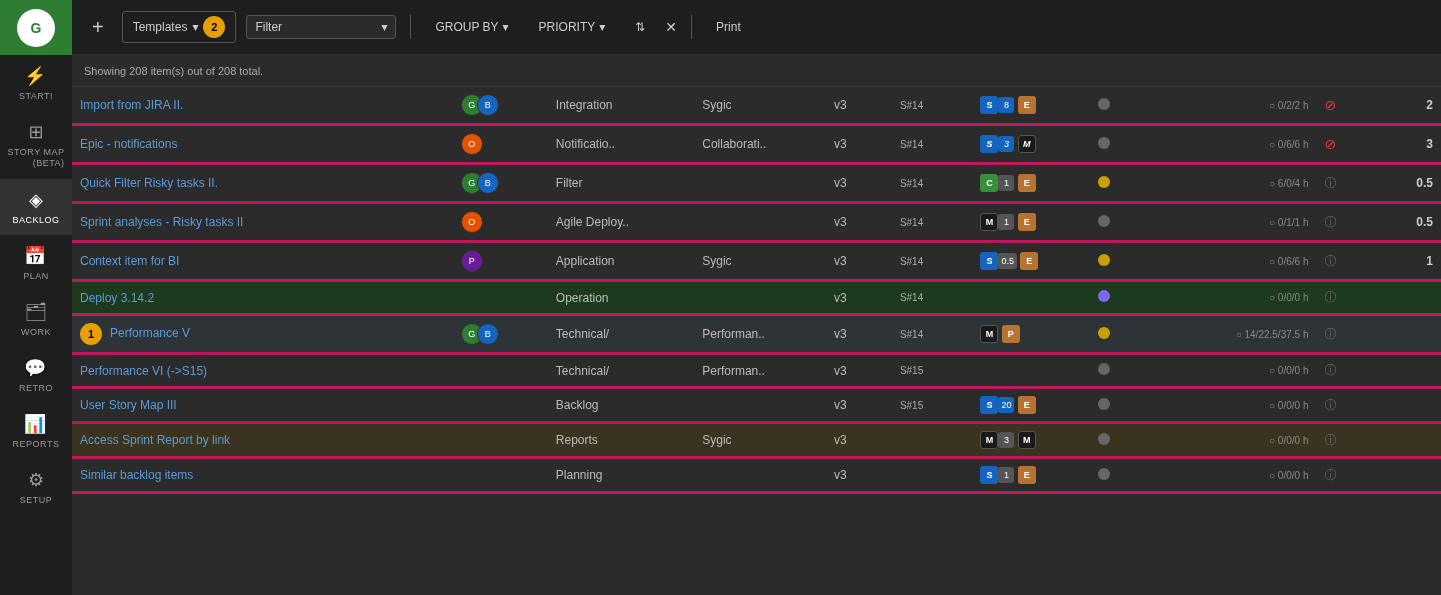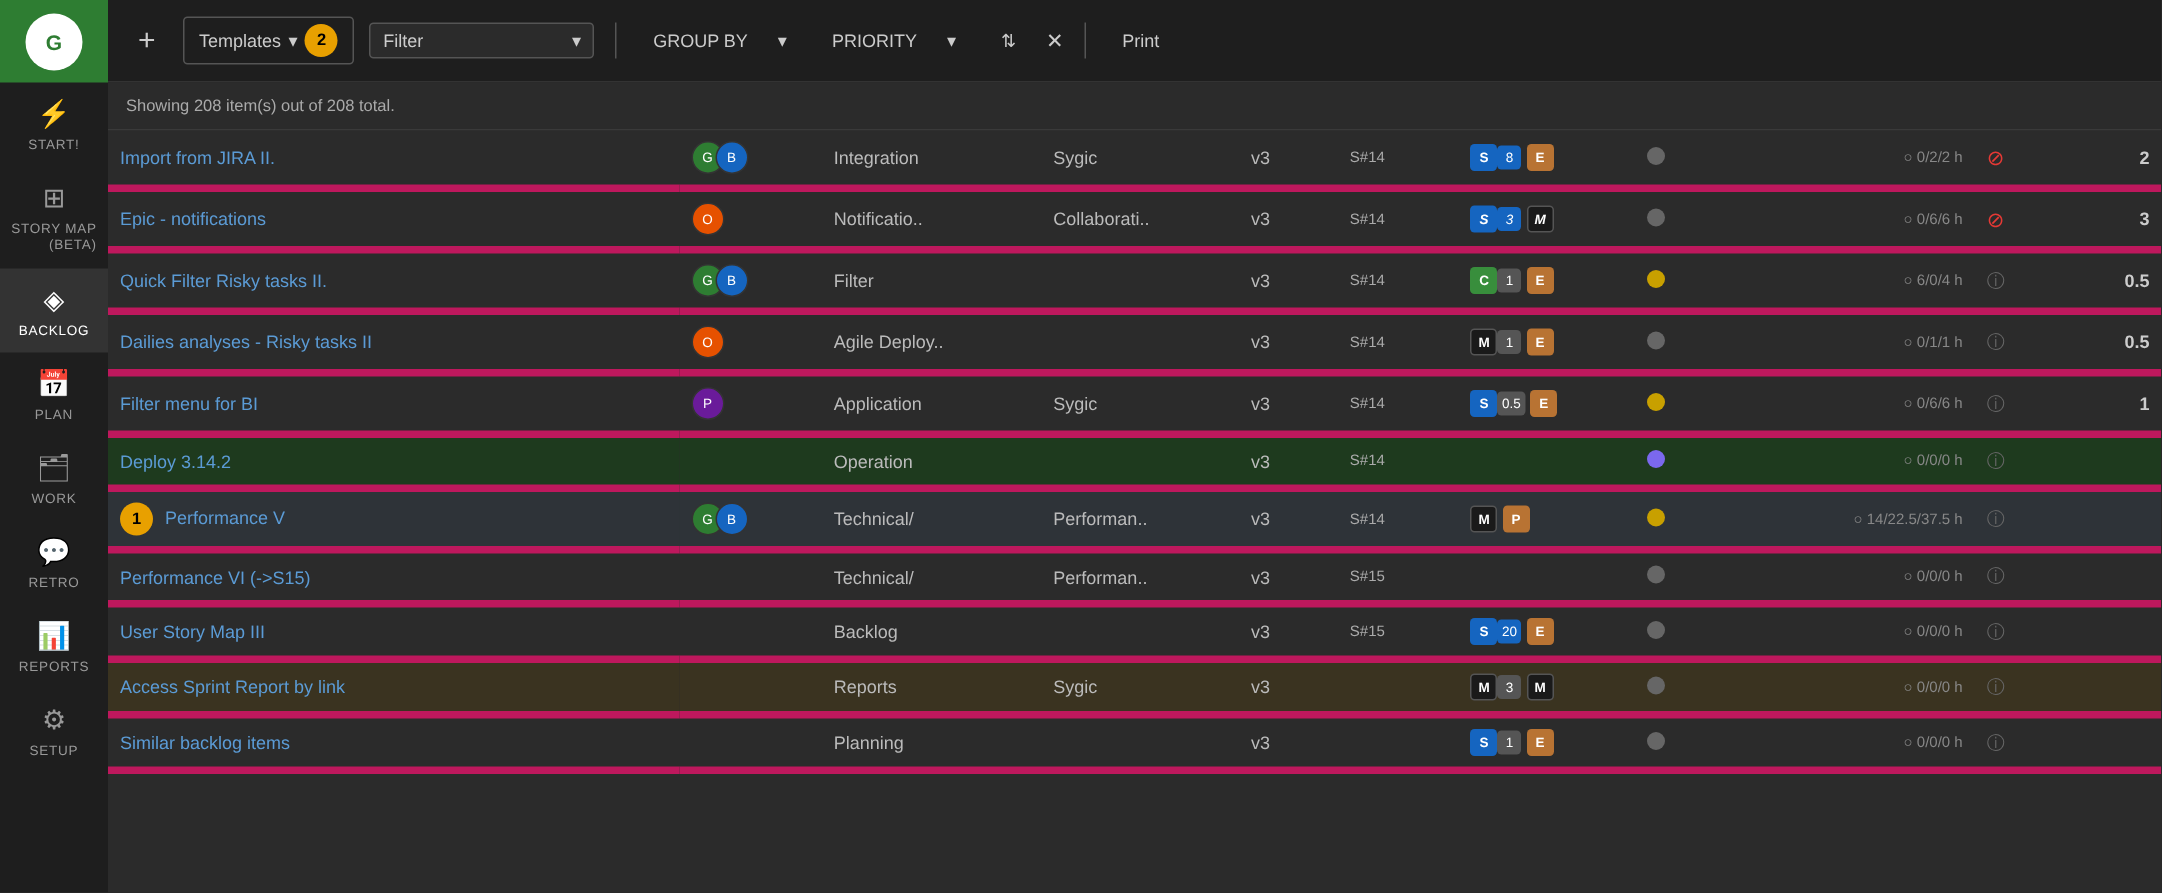"GROUP BY" .top-btn { gap: 20px -> 4px }
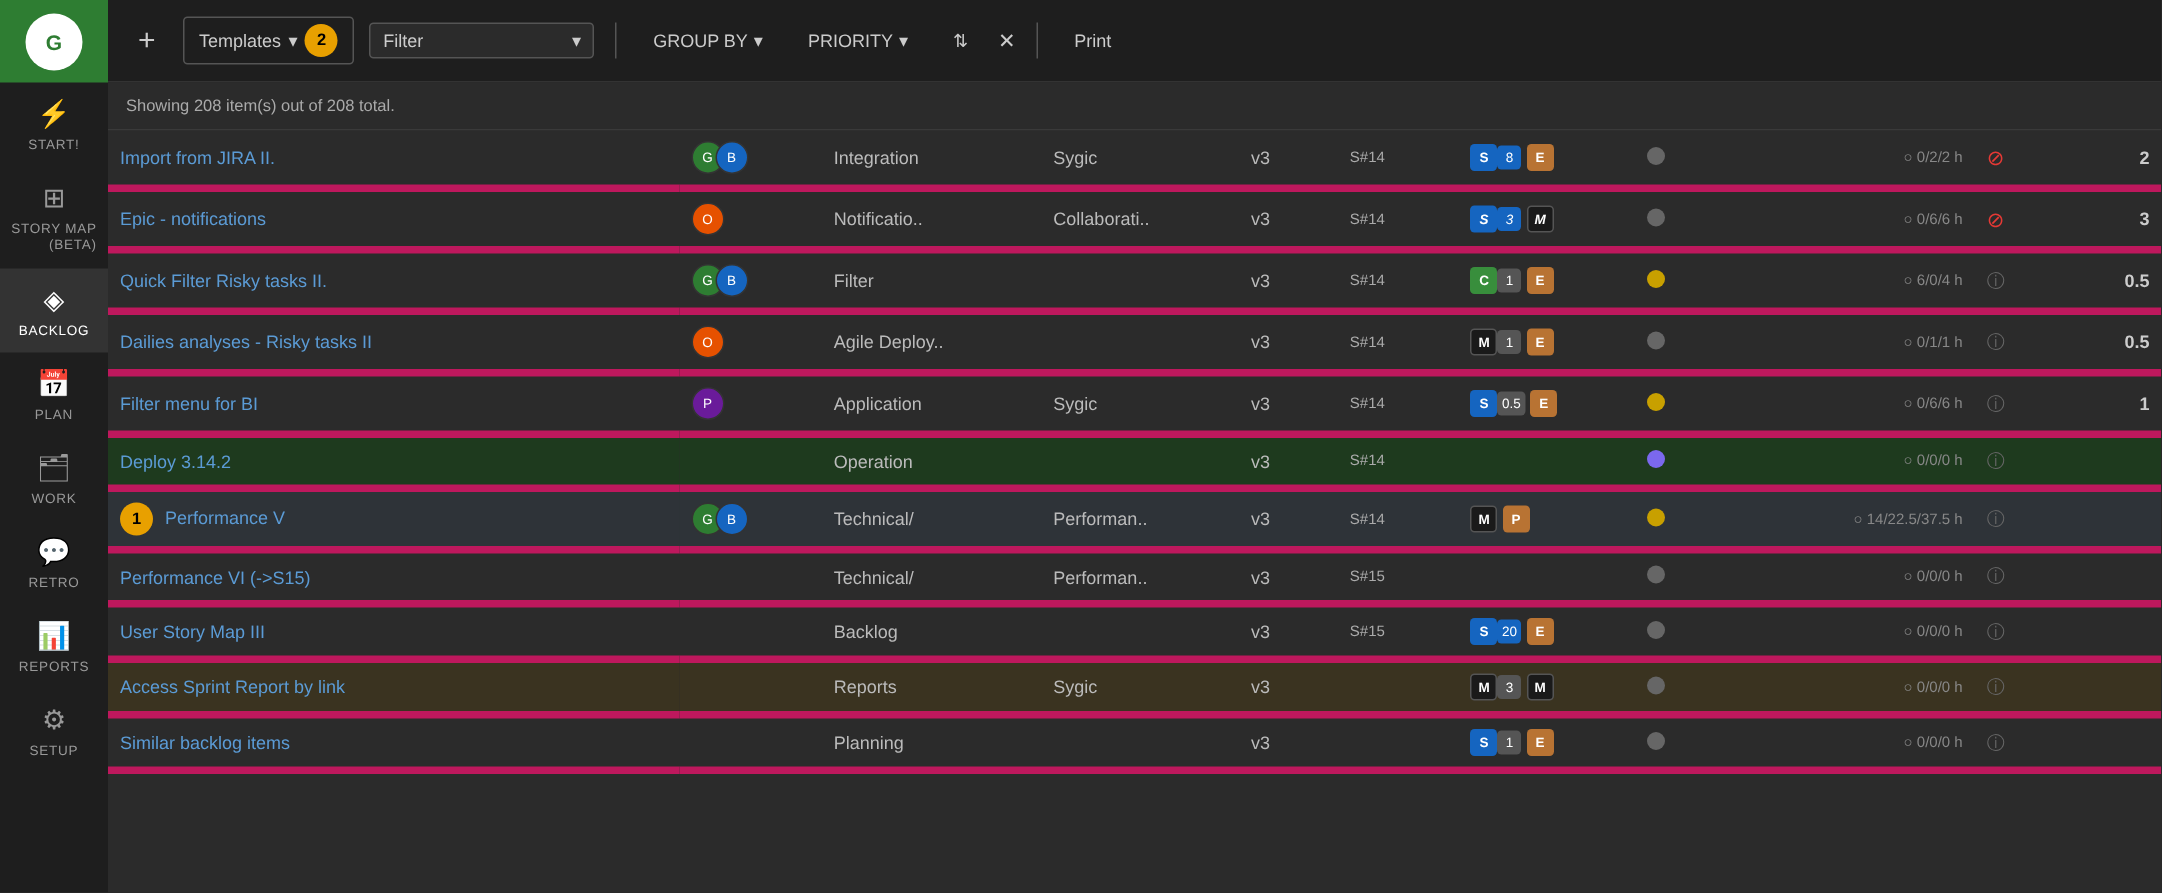"Import from JIRA II." tbody tr { border-bottom: 5px solid #be185d -> 3px solid #be185d }
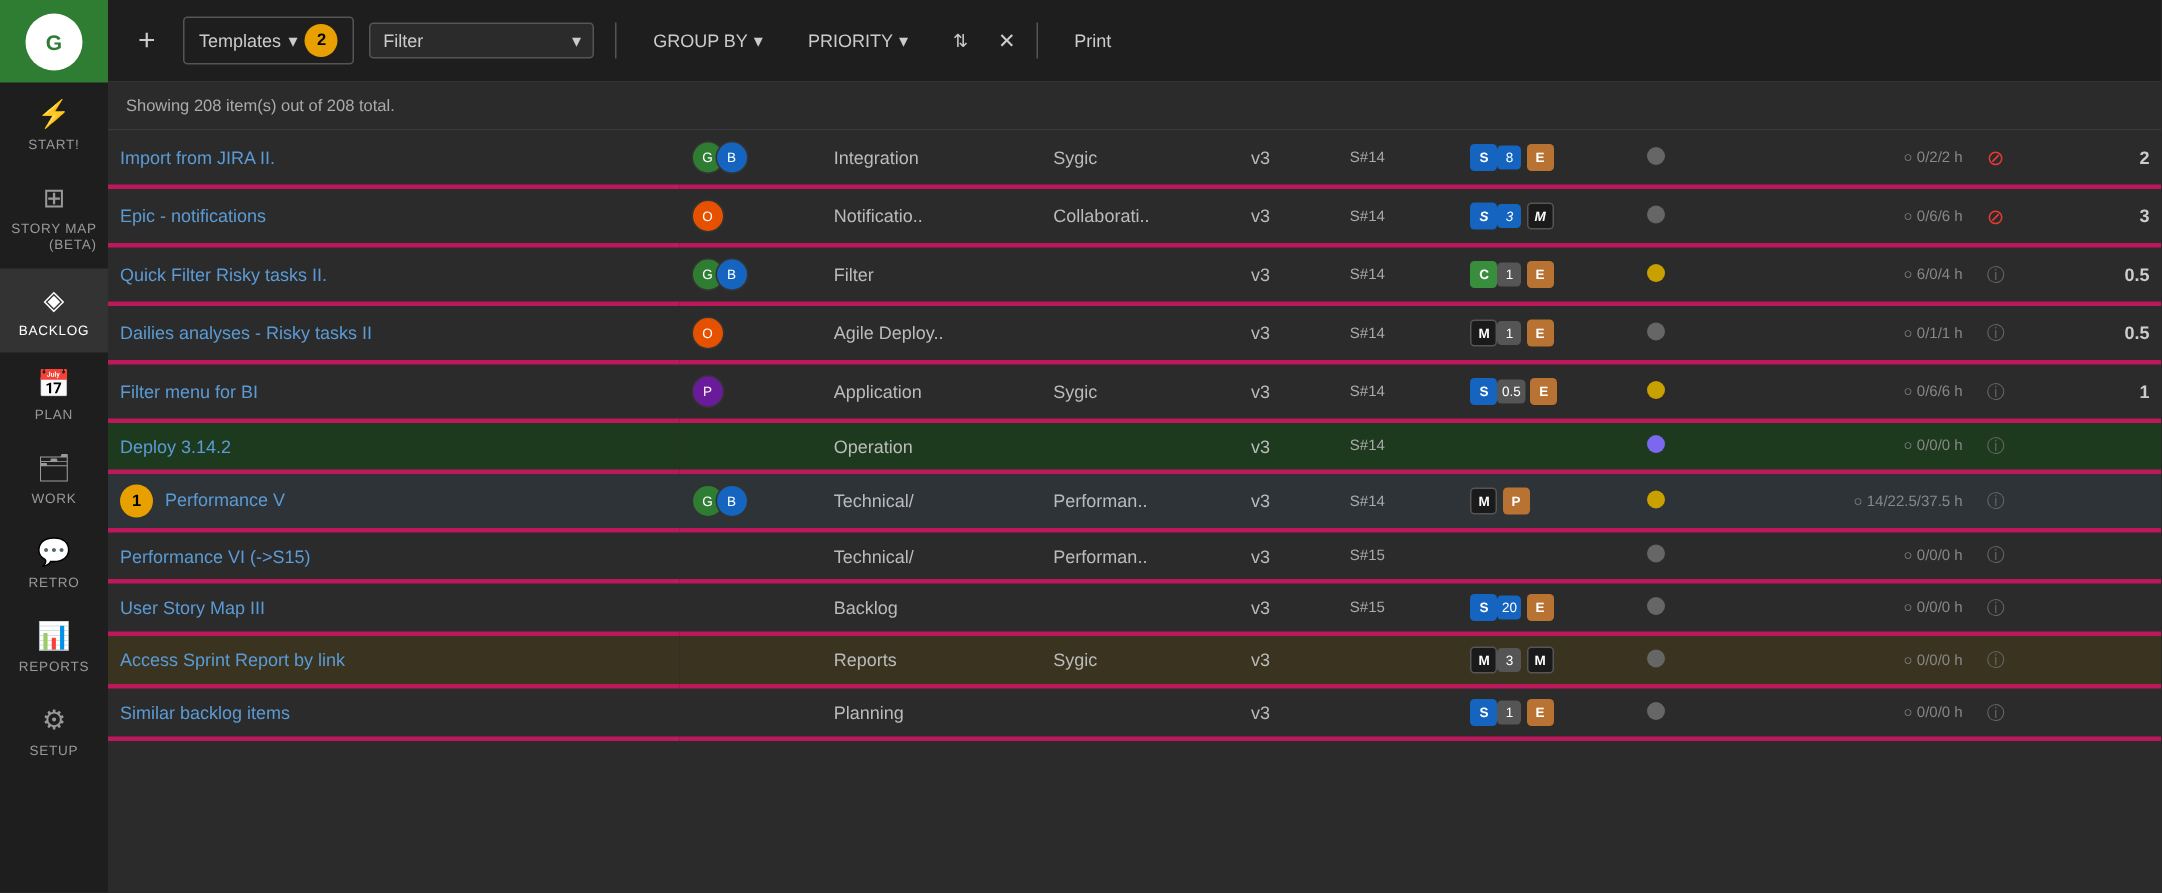"Dailies analyses - Risky tasks" td.name-col { text: Dailies -> Sprint }
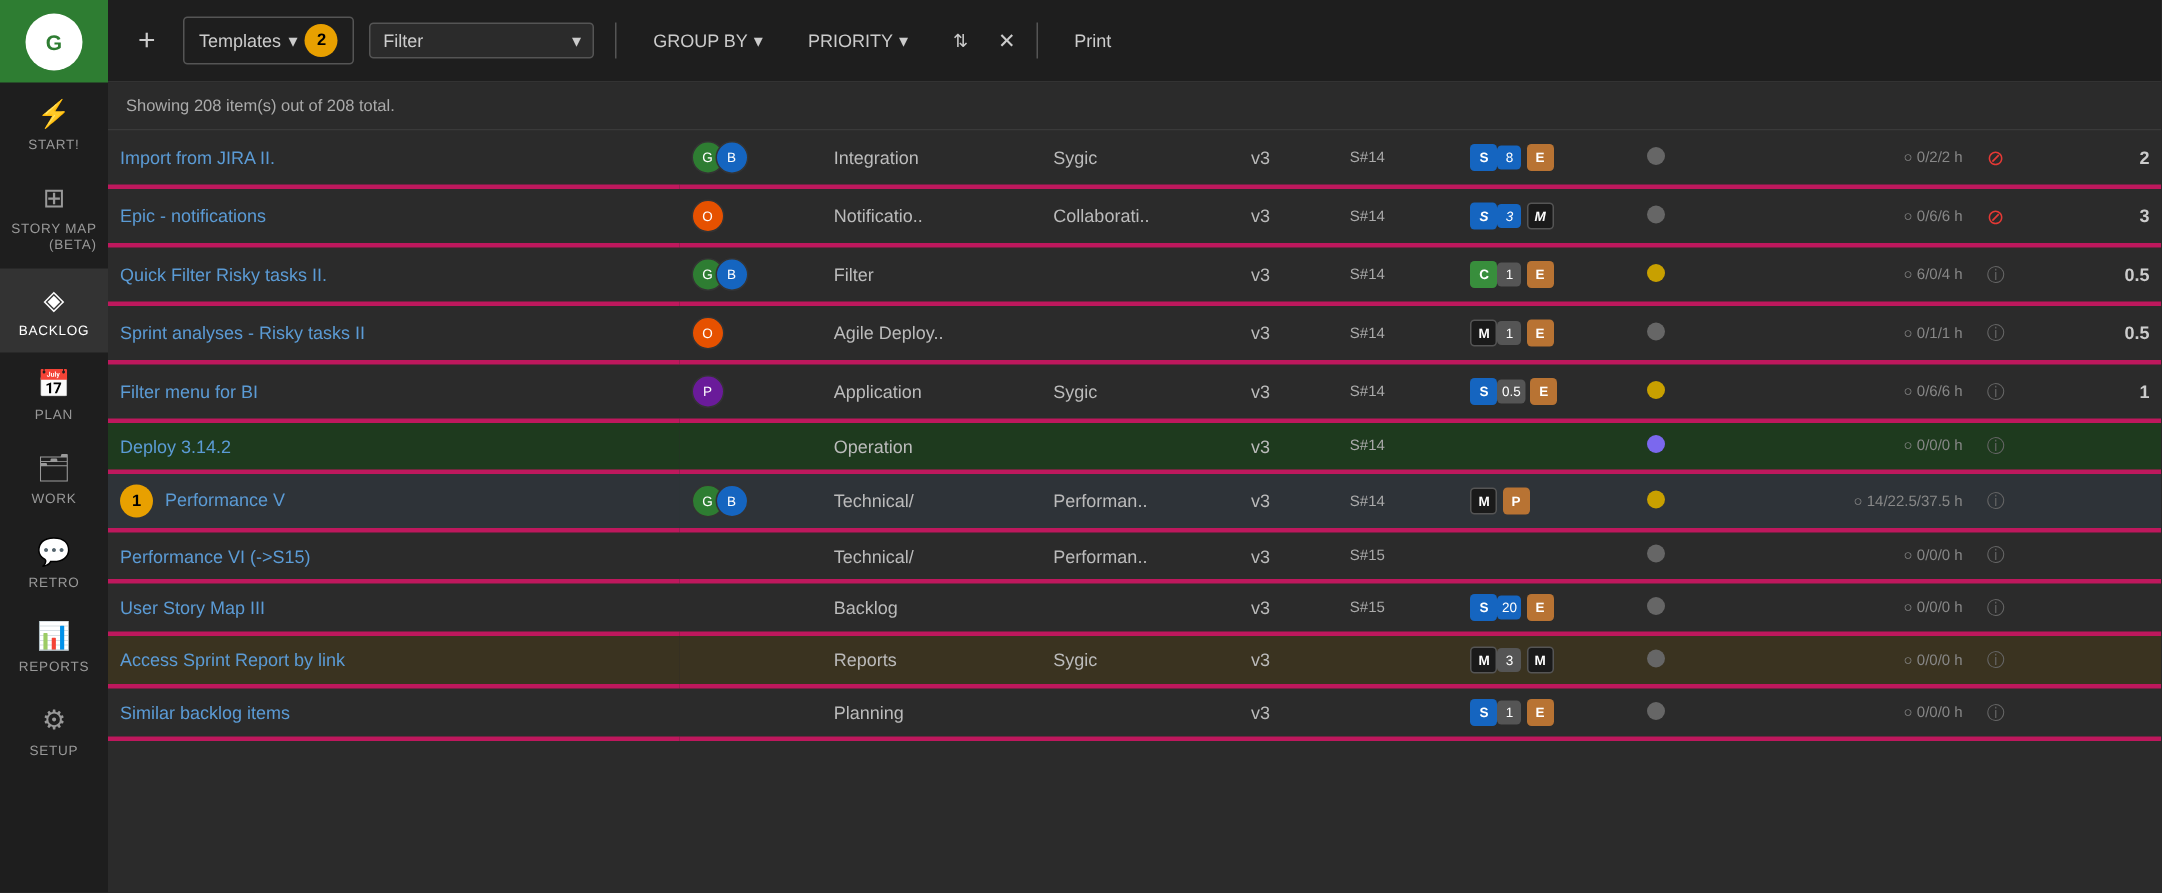"Filter menu for BI" td.name-col { text: Filter menu -> Context item }
